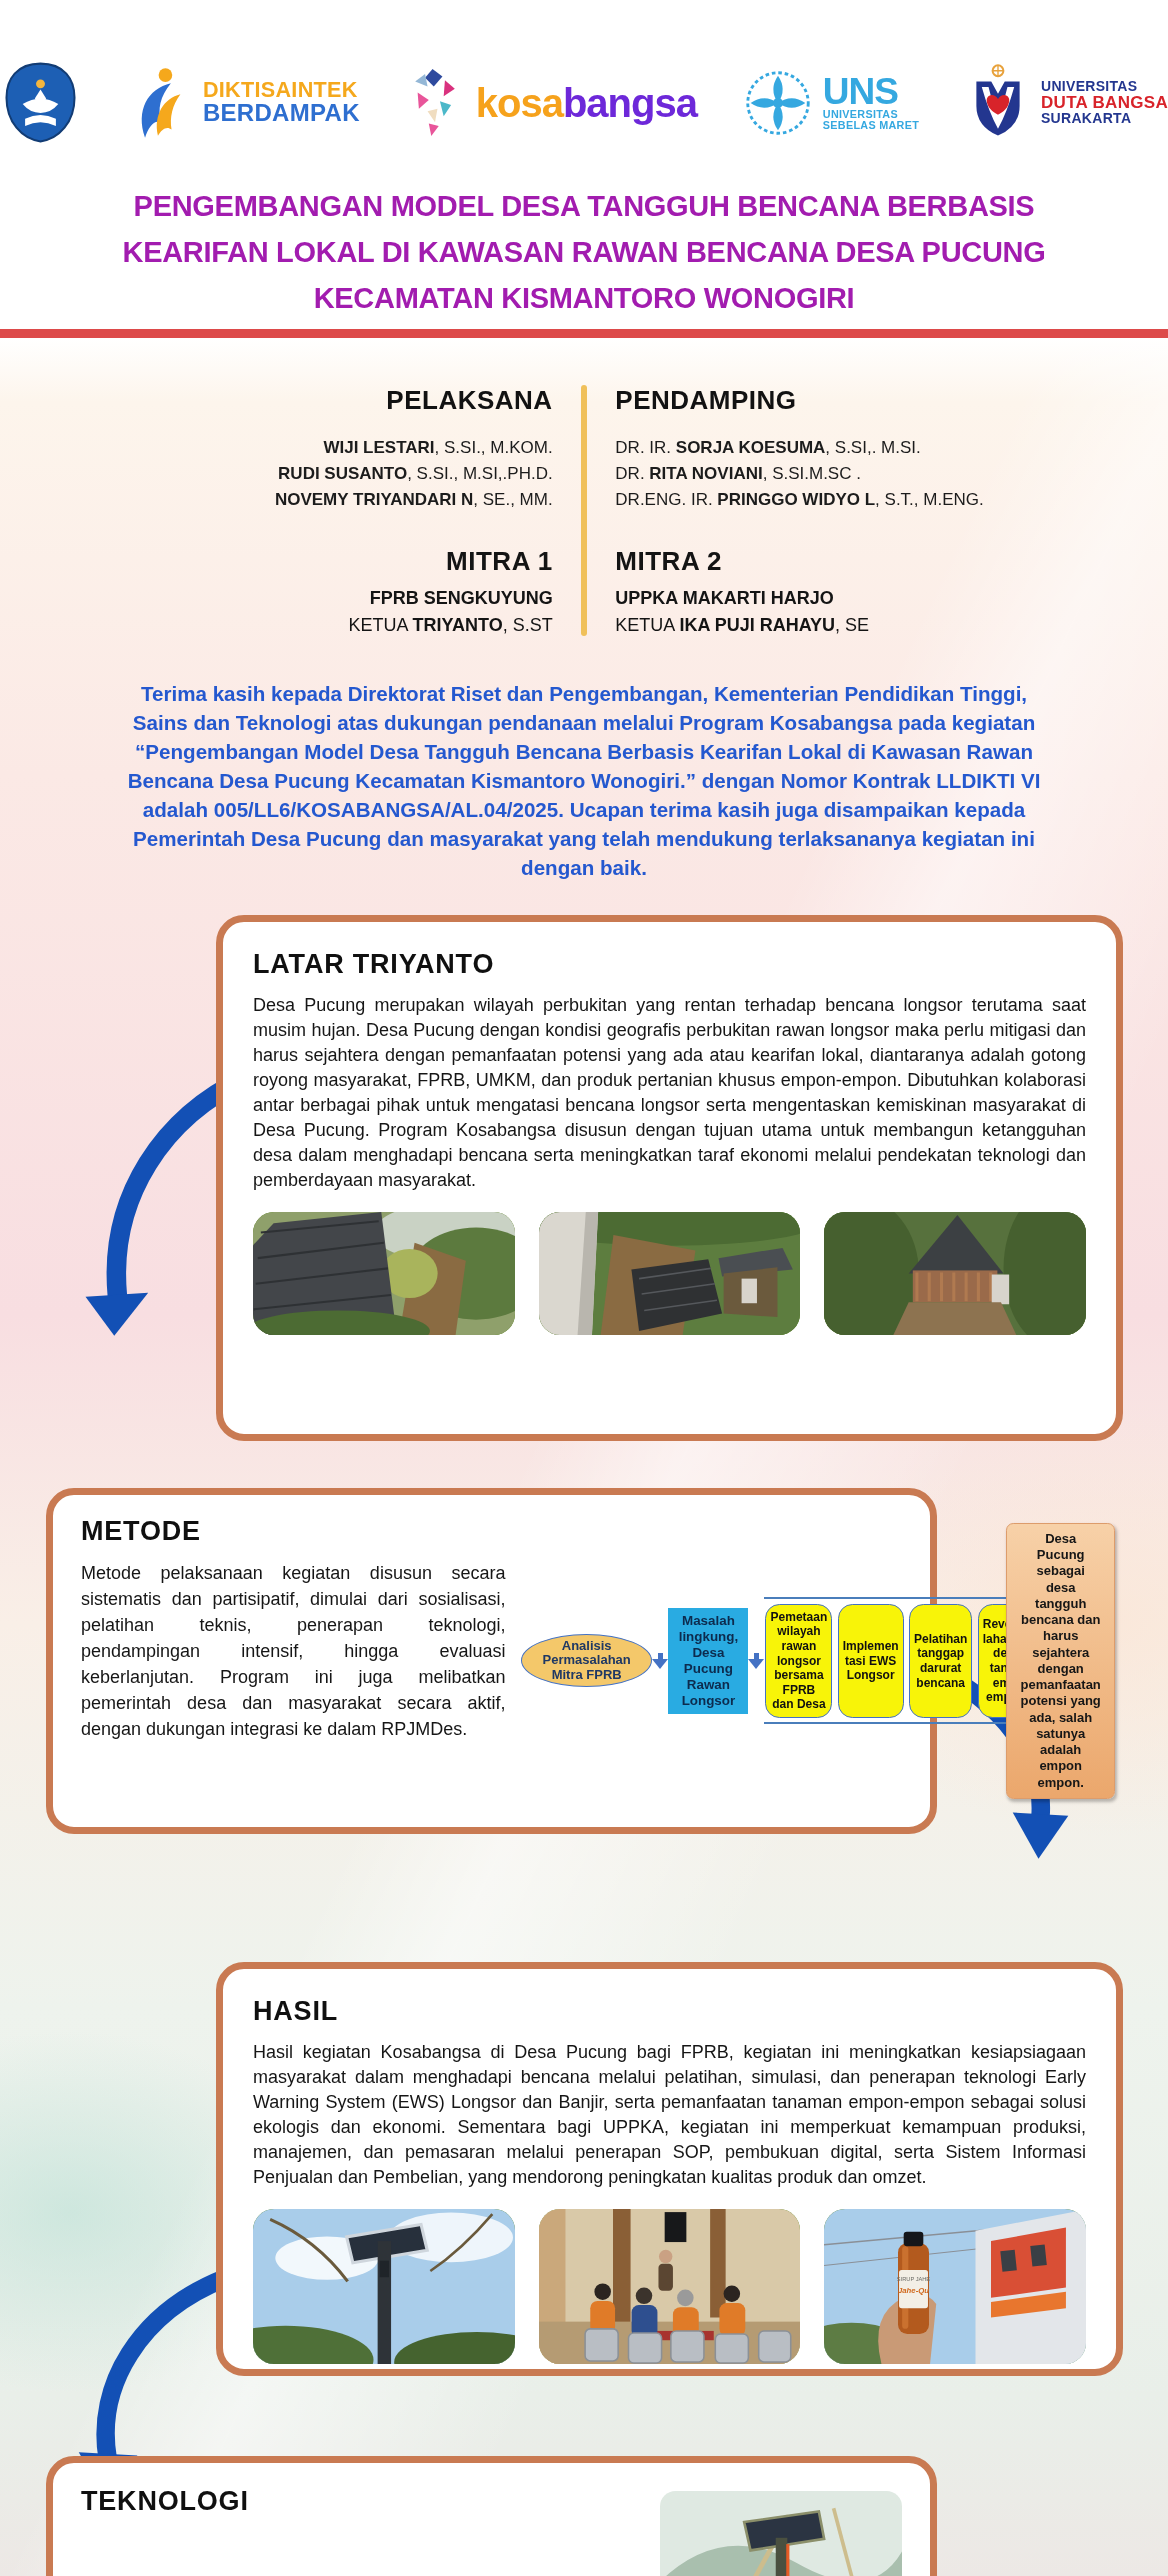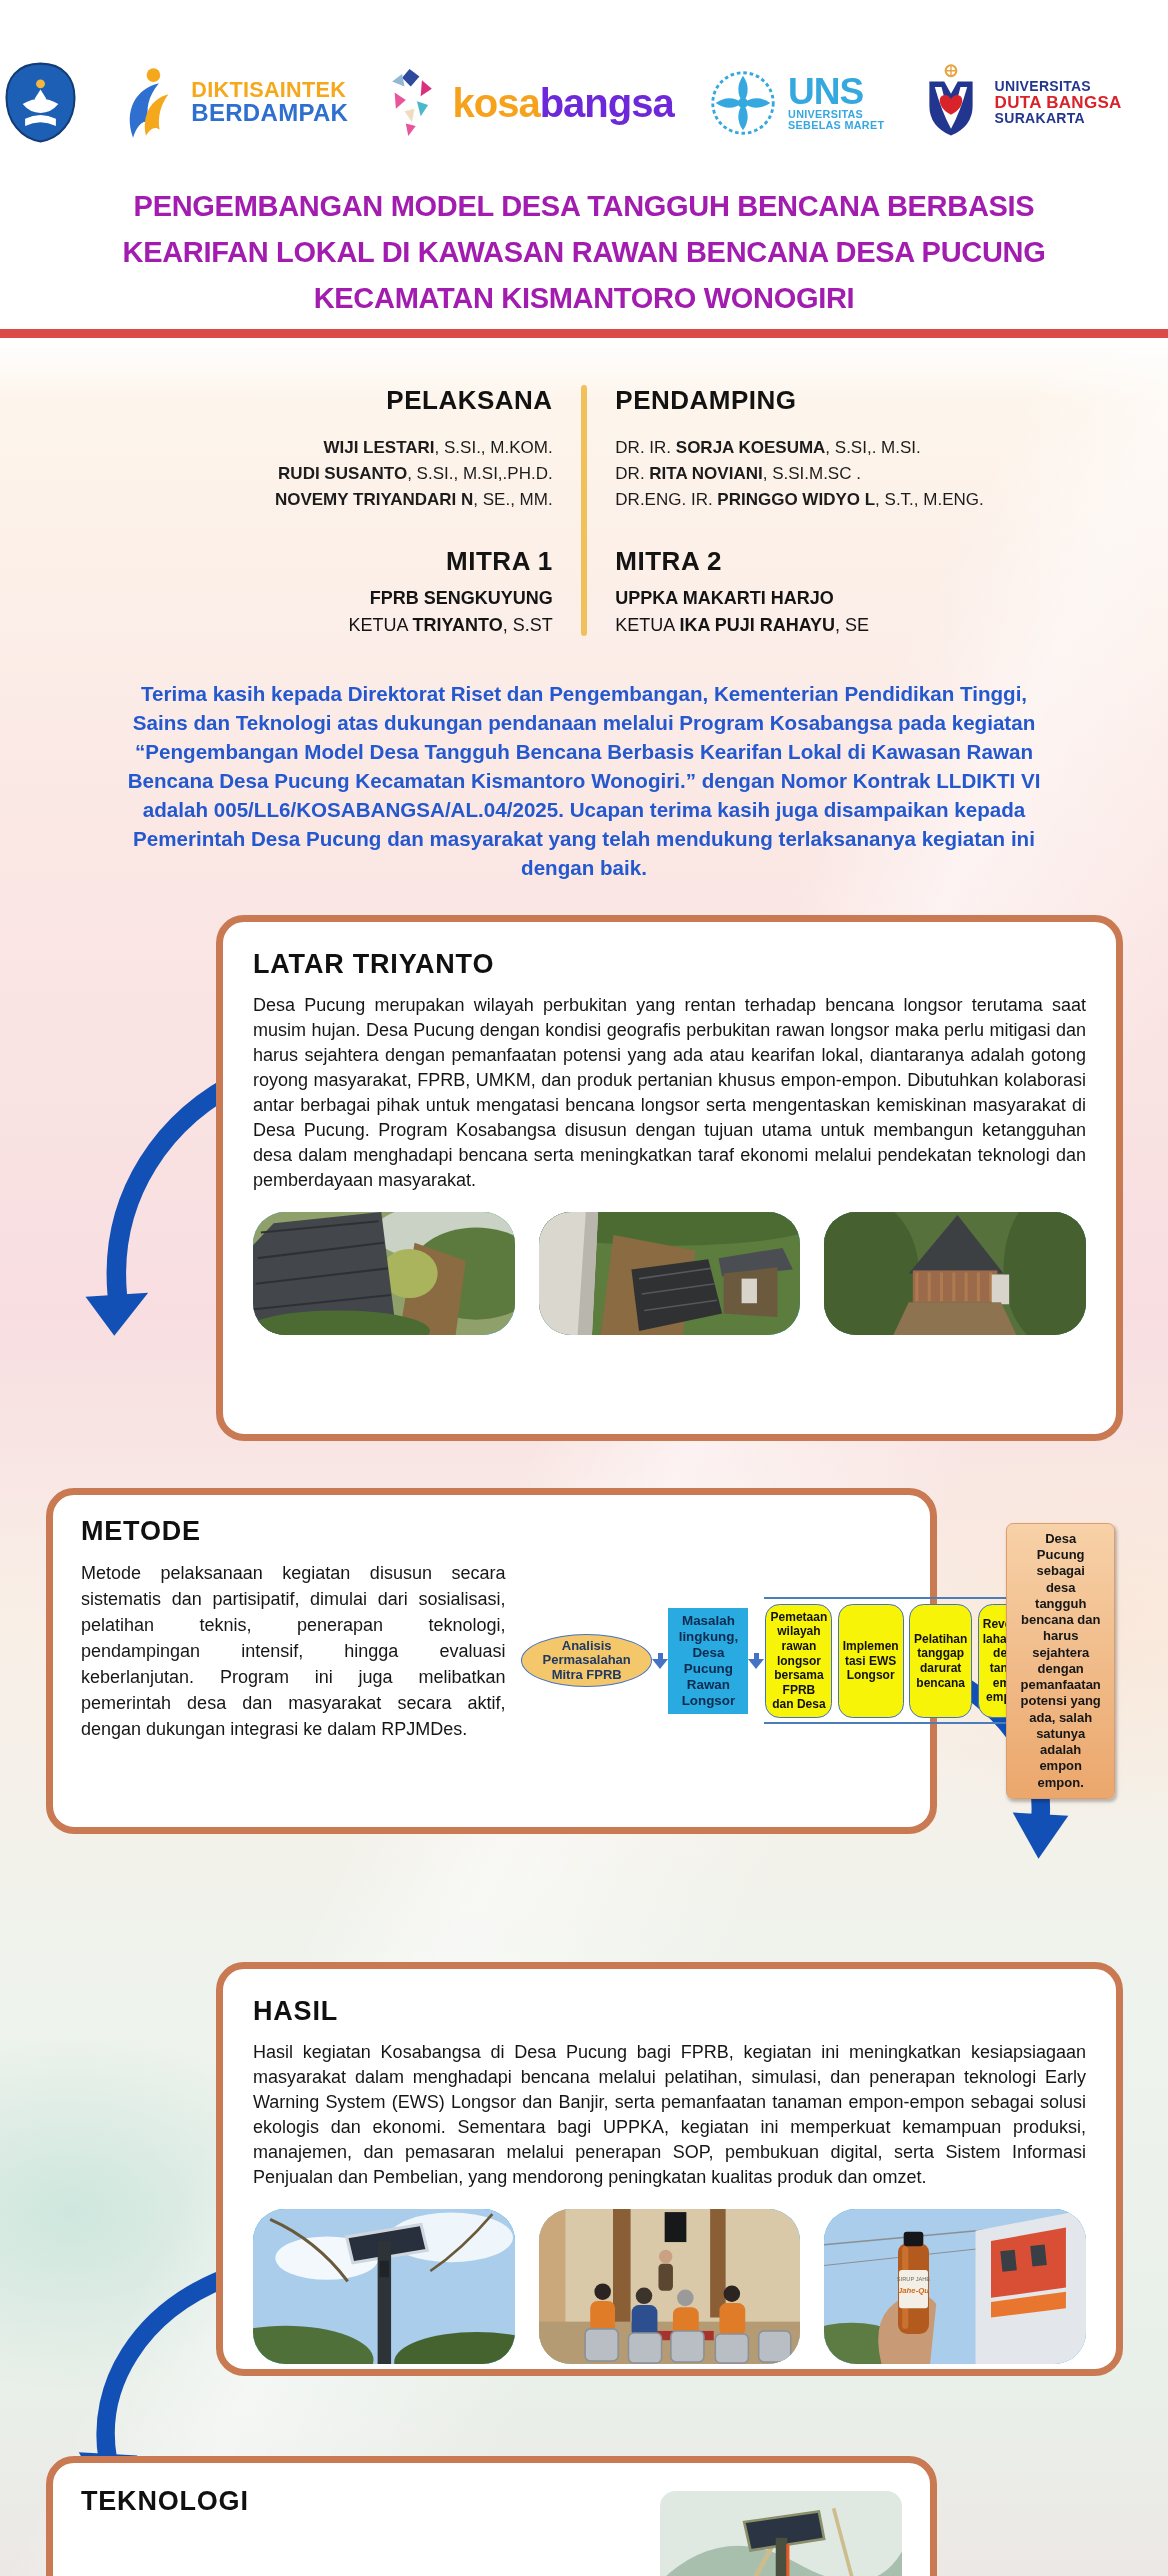"DIKTISAINTEK" .logos { justify-content: flex-start -> space-between }
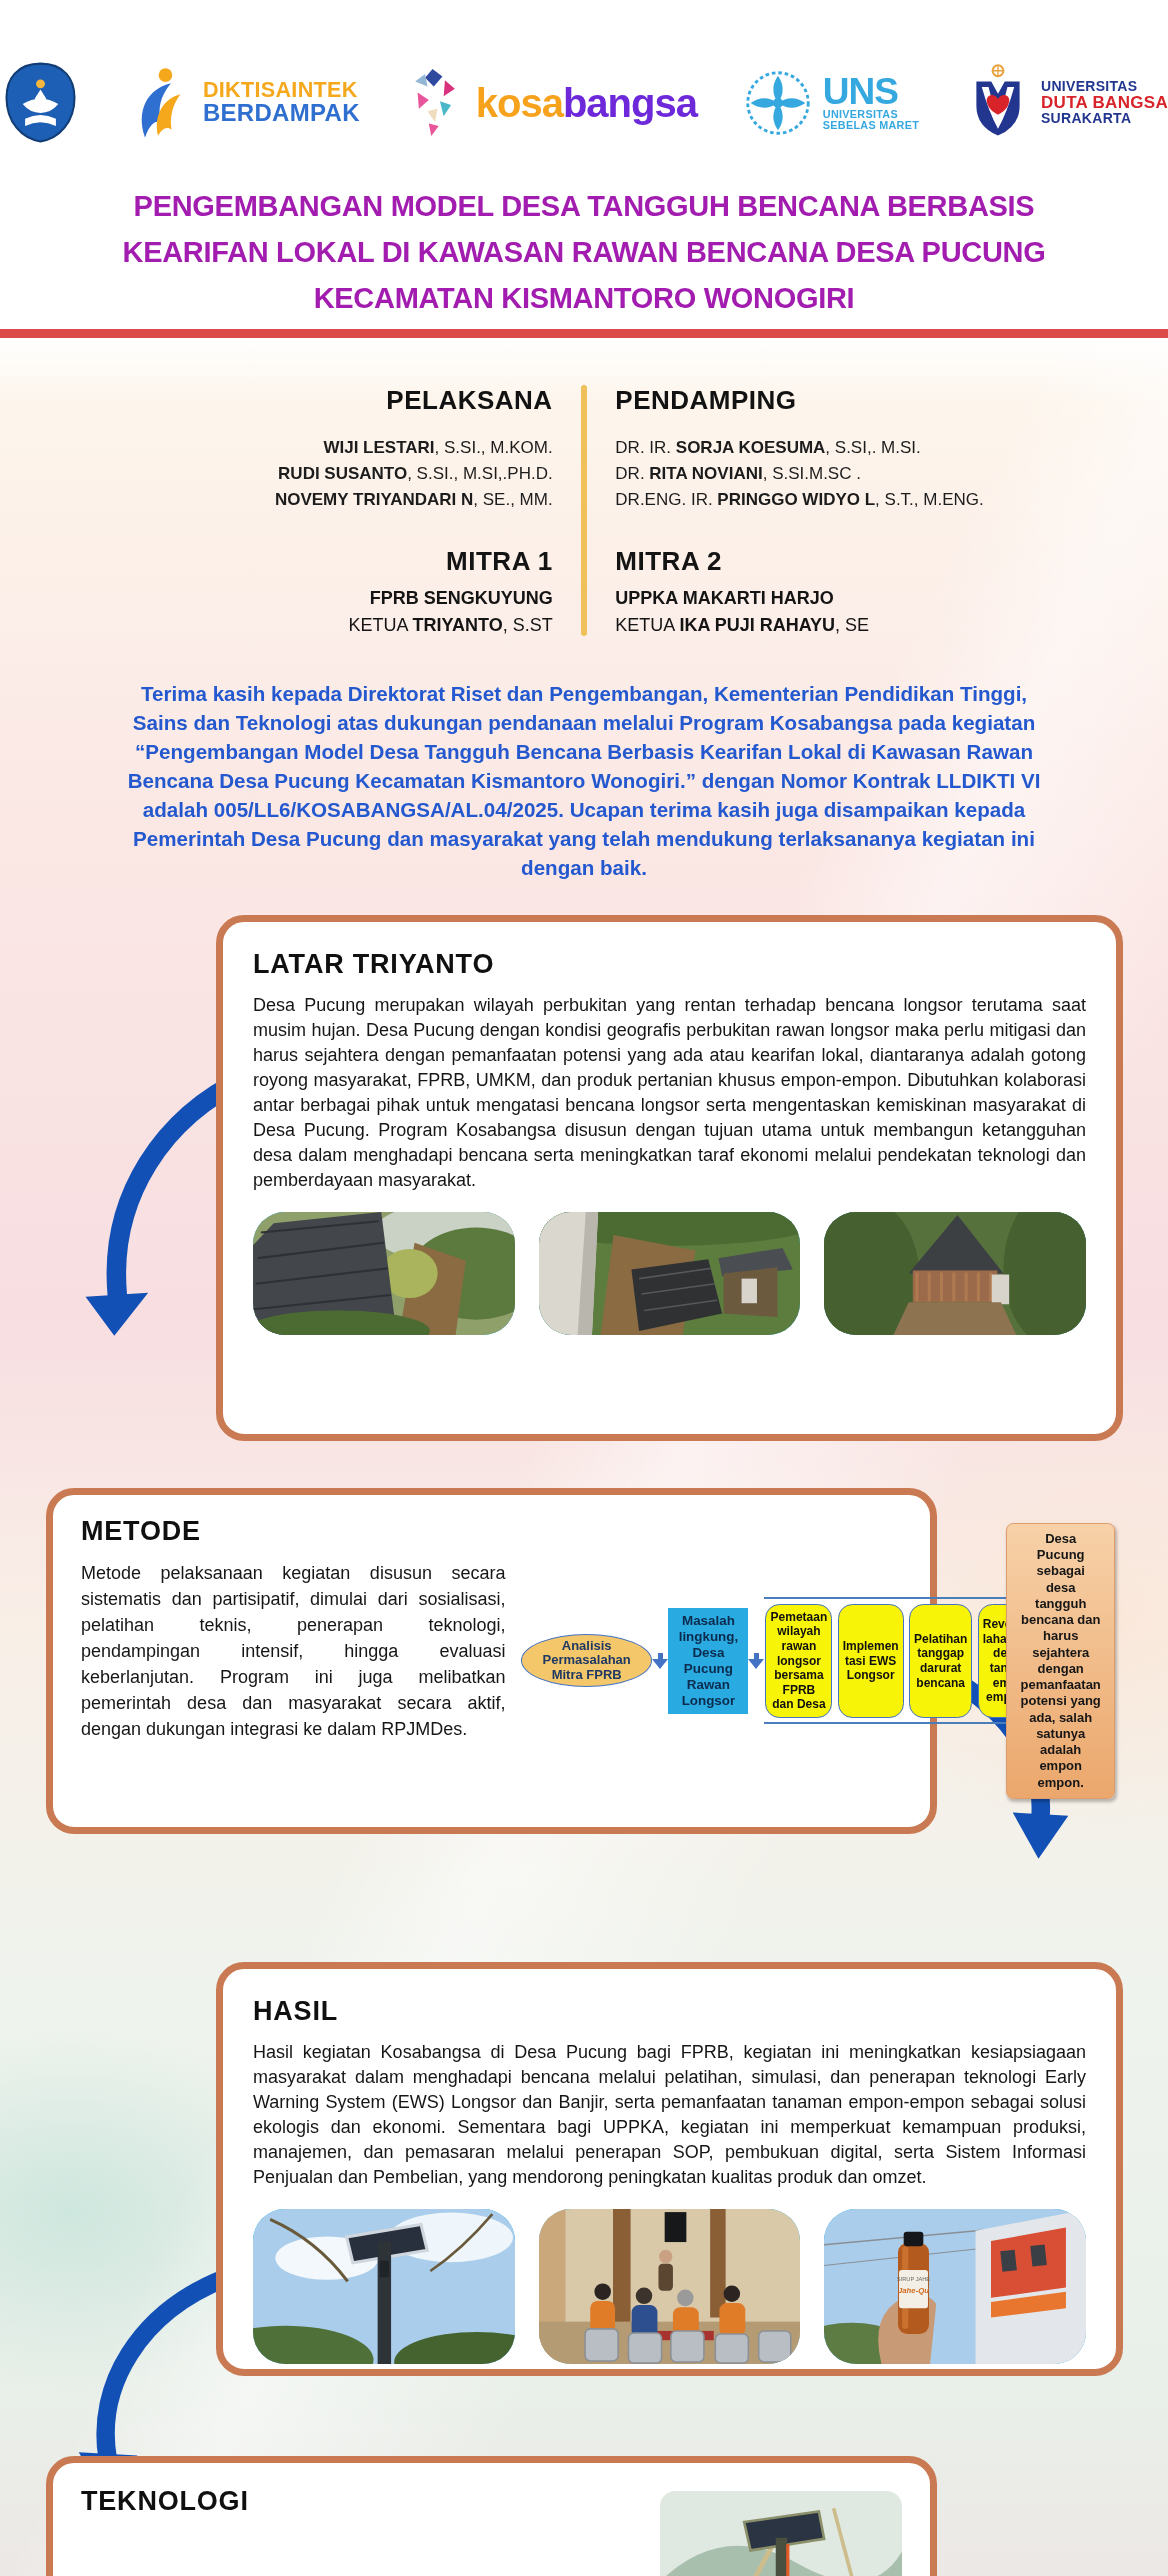"Jahe-Qu" .photo { background: #0ea5e9 -> #4d7c0f; border-radius: 32px -> 21px }
